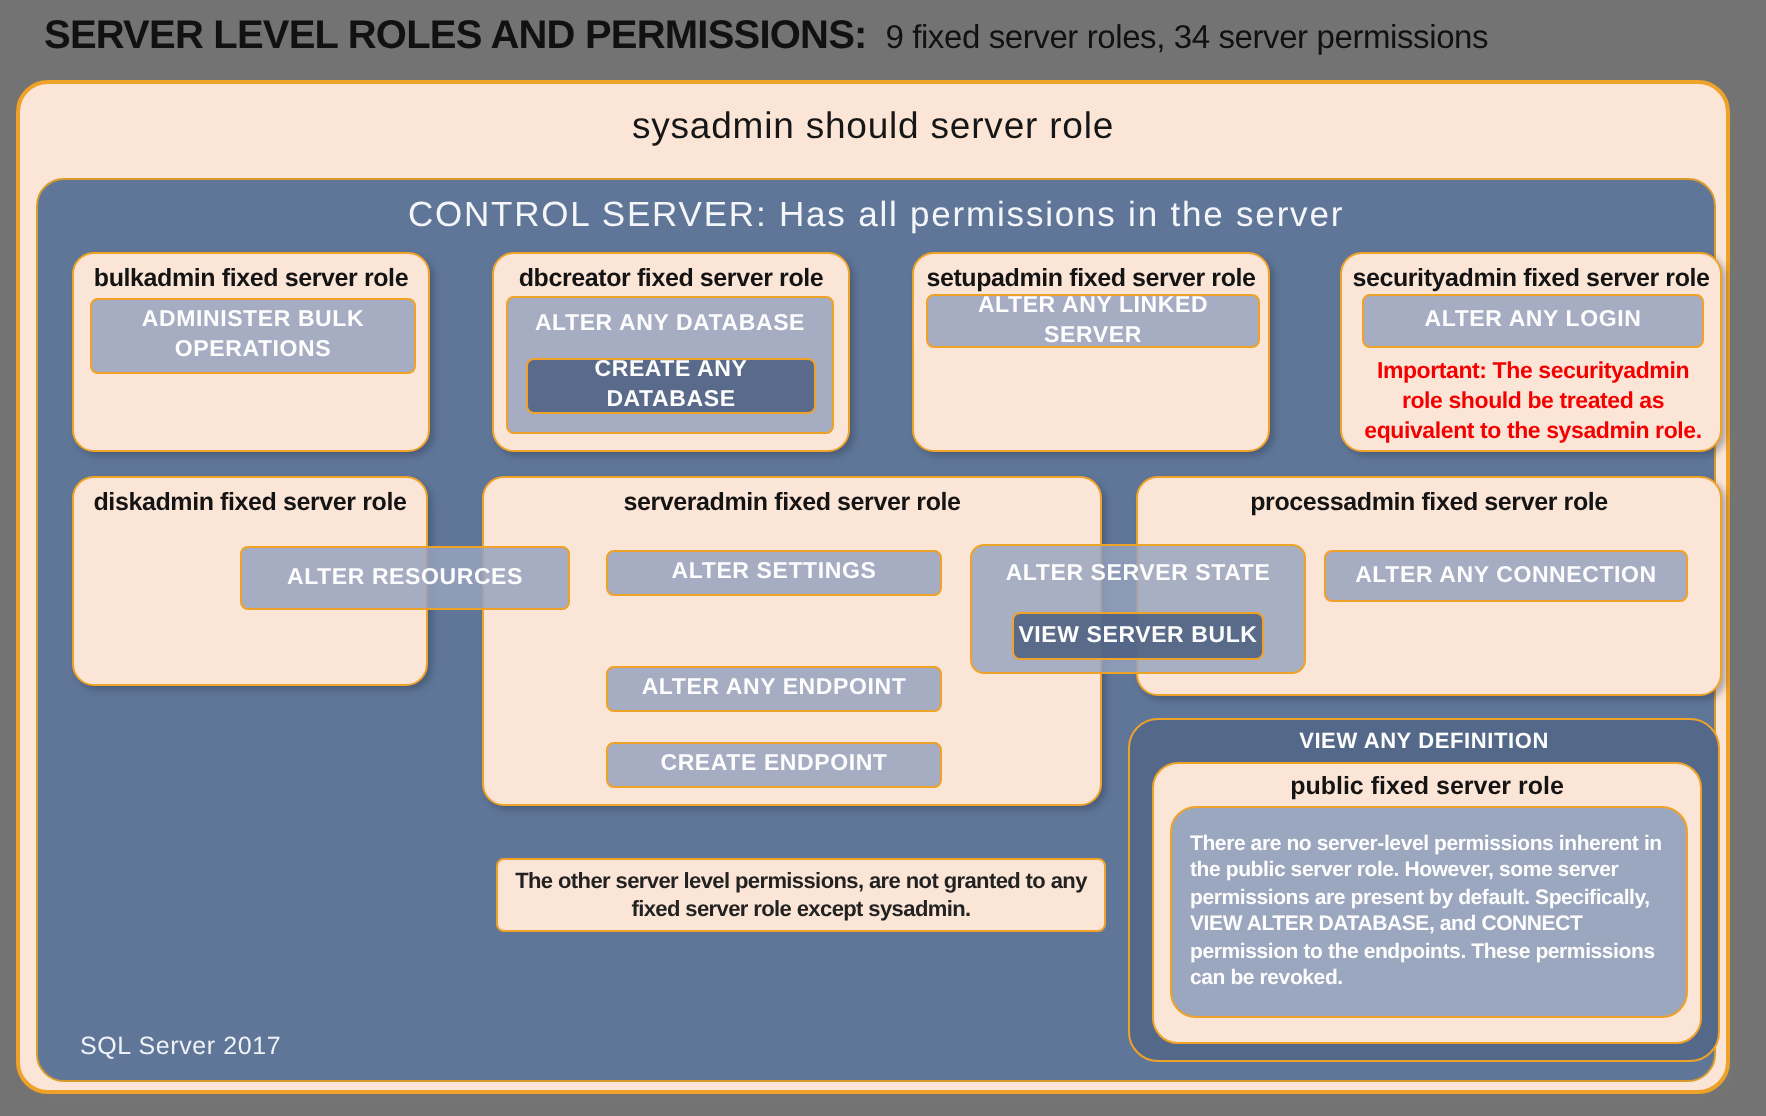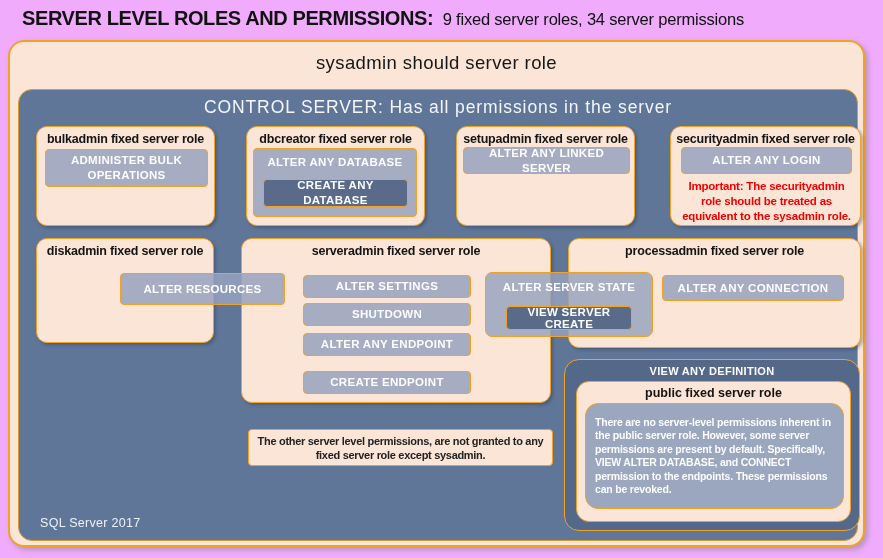"SERVER LEVEL ROLES AND PERMISSIONS:" .page { background: #f0abfc -> #737373 }
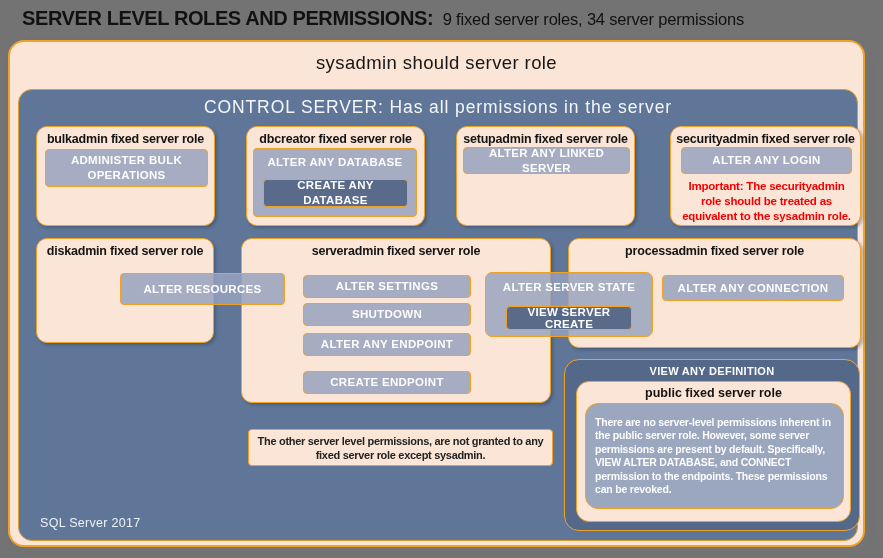"SHUTDOWN" div.perm { html: <div>SHUTDOWN</div> -> none }
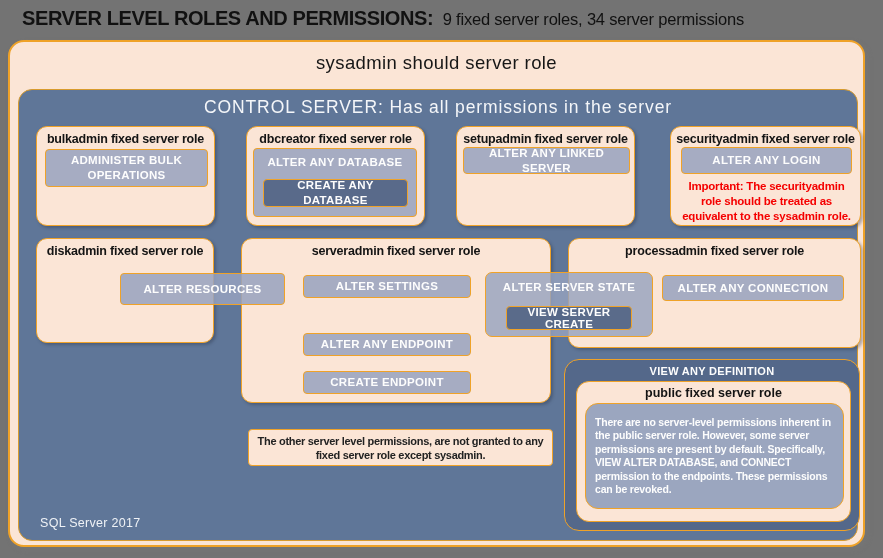"VIEW SERVER CREATE" div.perm-nested { text: CREATE -> BULK }
